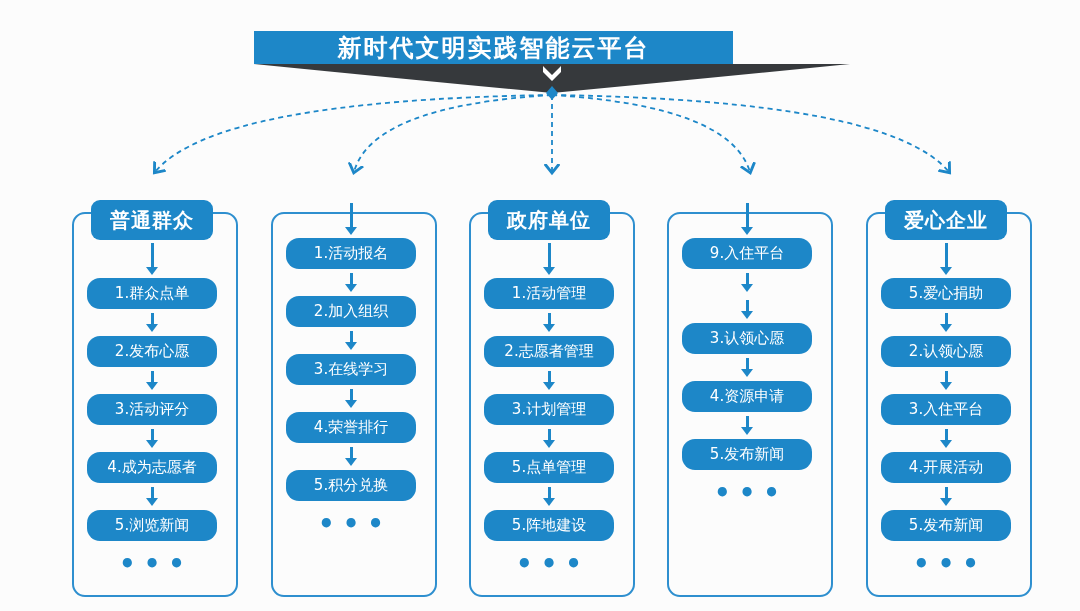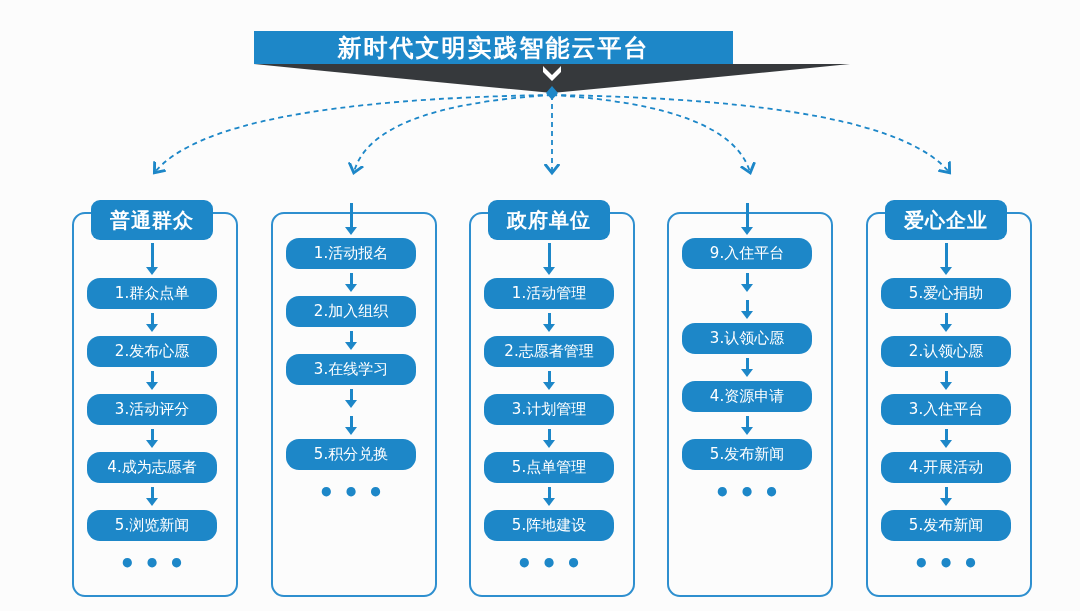"4.荣誉排行" div.step { html: none -> <div>4.荣誉排行</div> }
